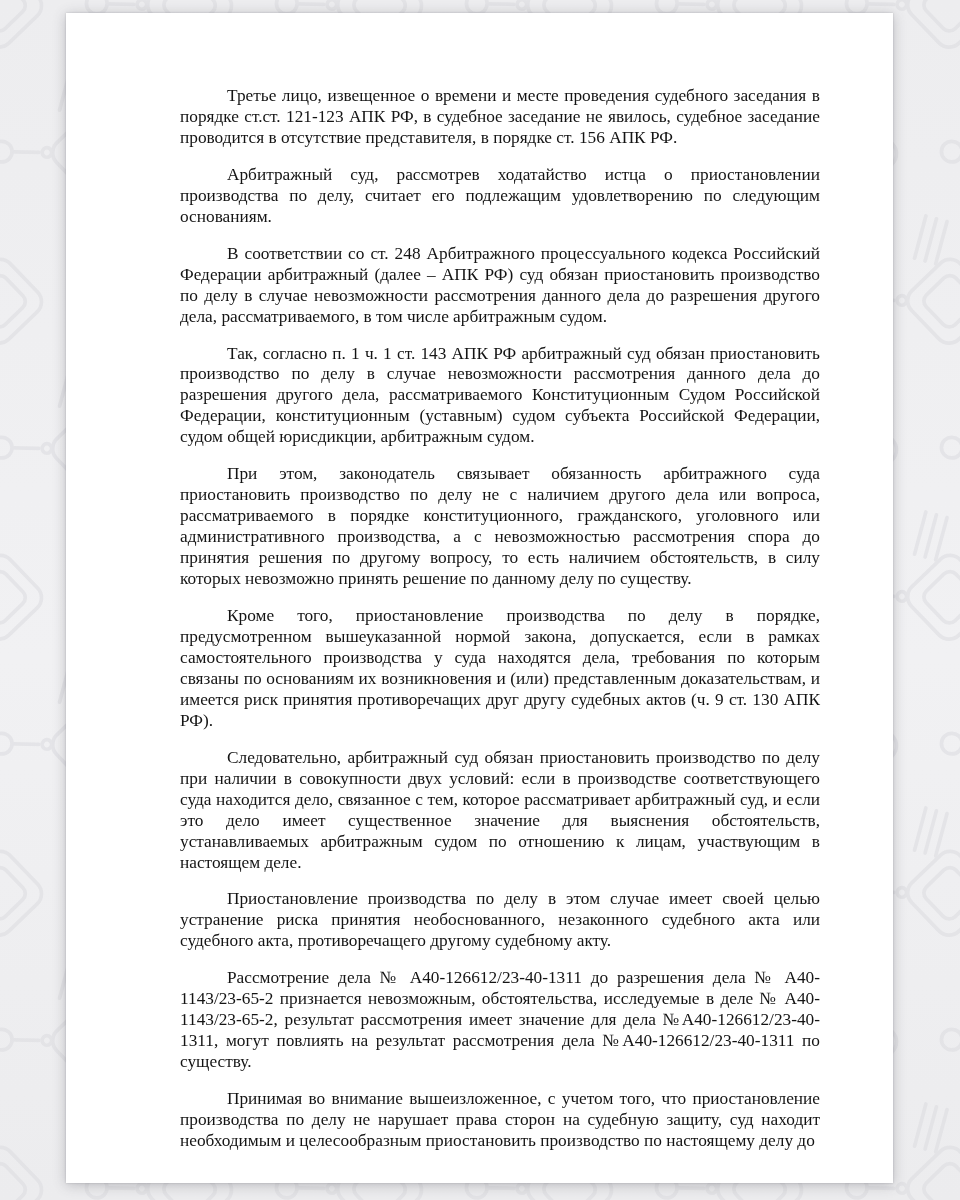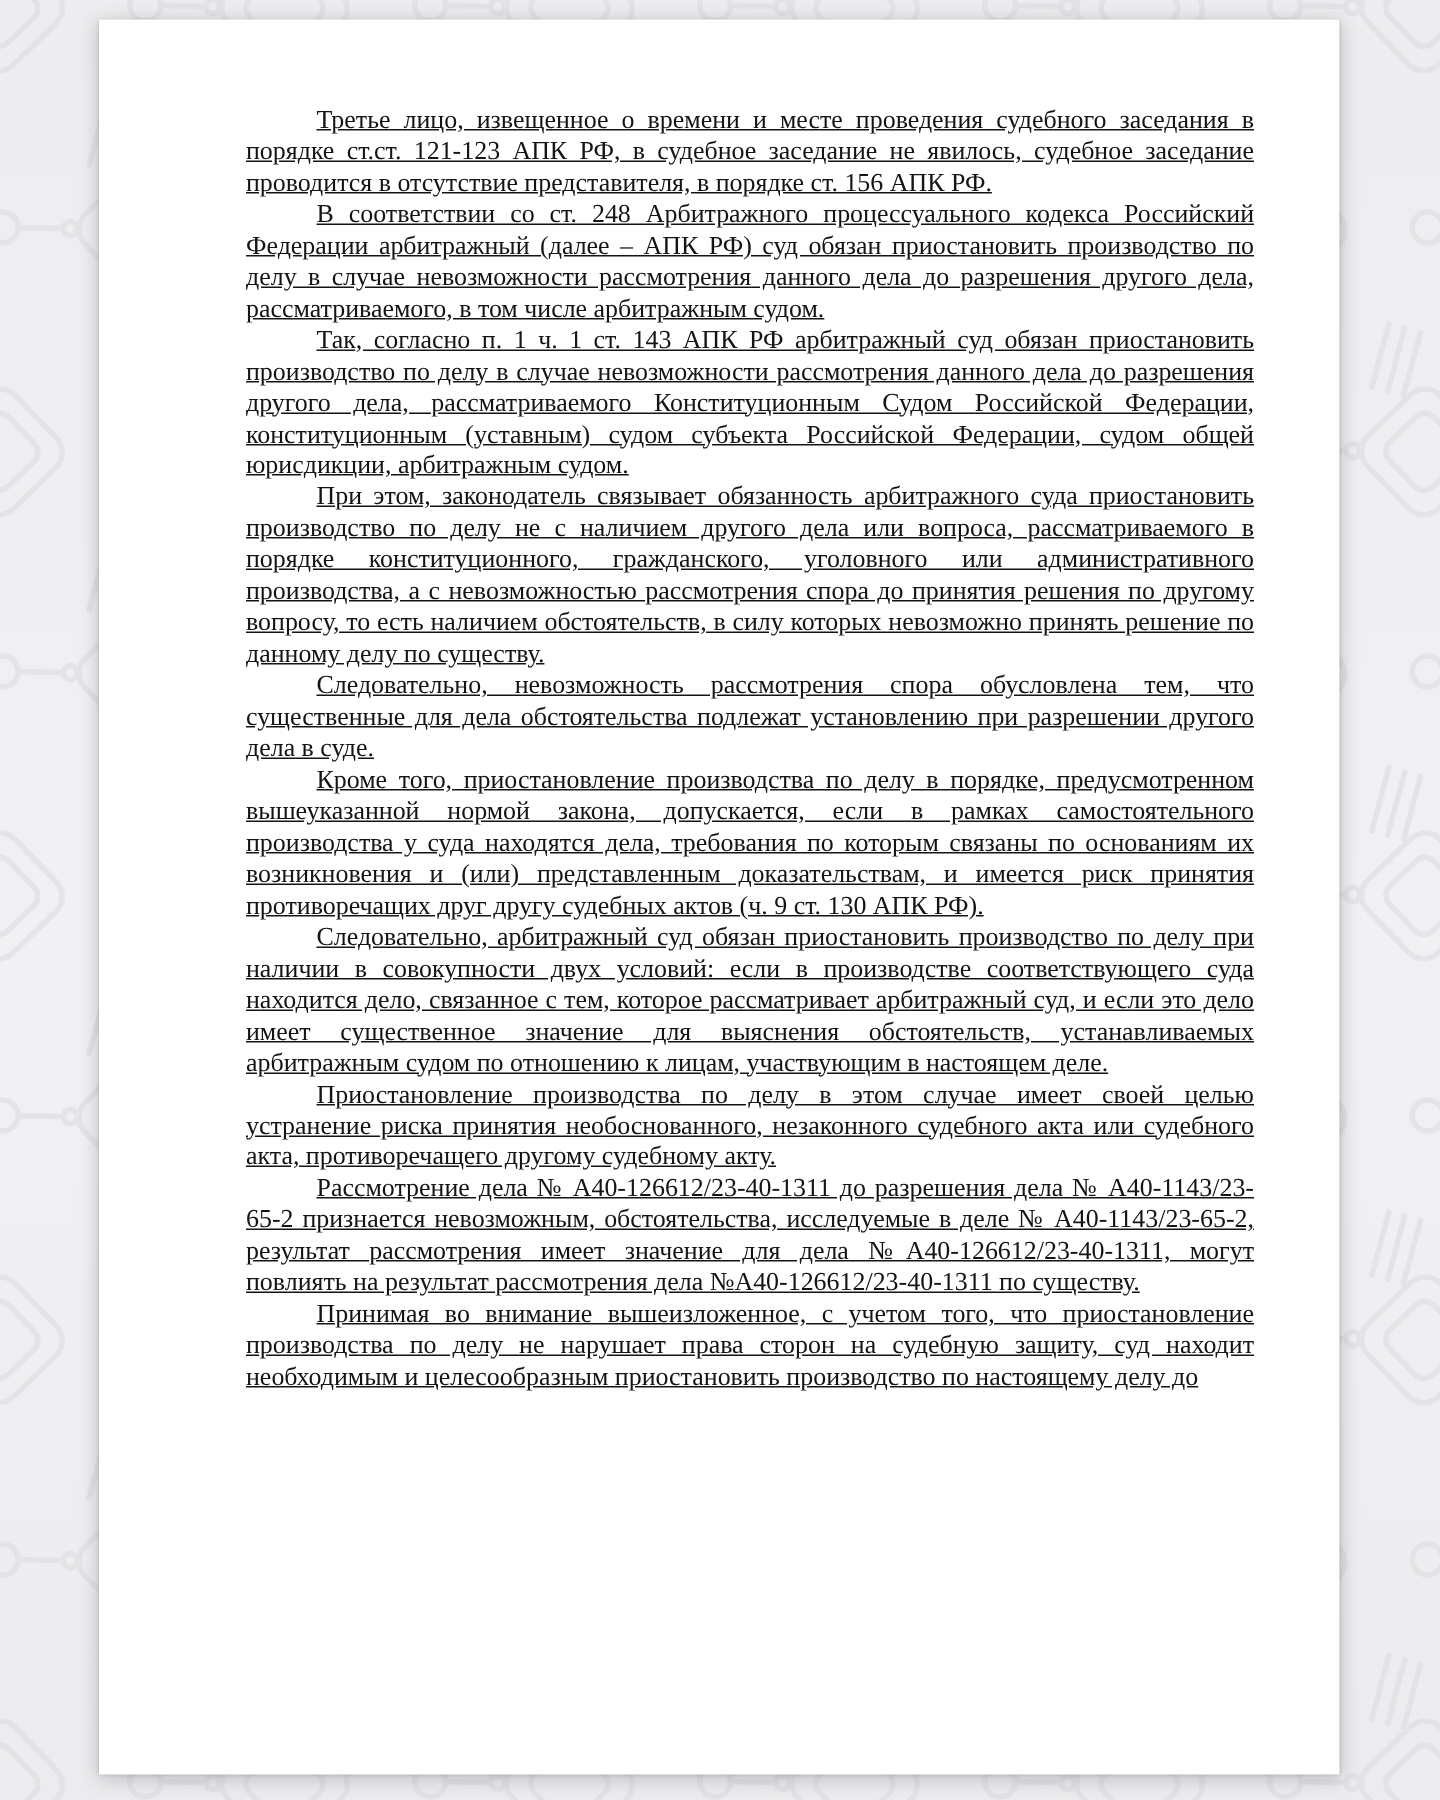"Третье лицо, извещенное о времени" .paper-text p { margin: 0 -> 16px; text-decoration: underline -> none }
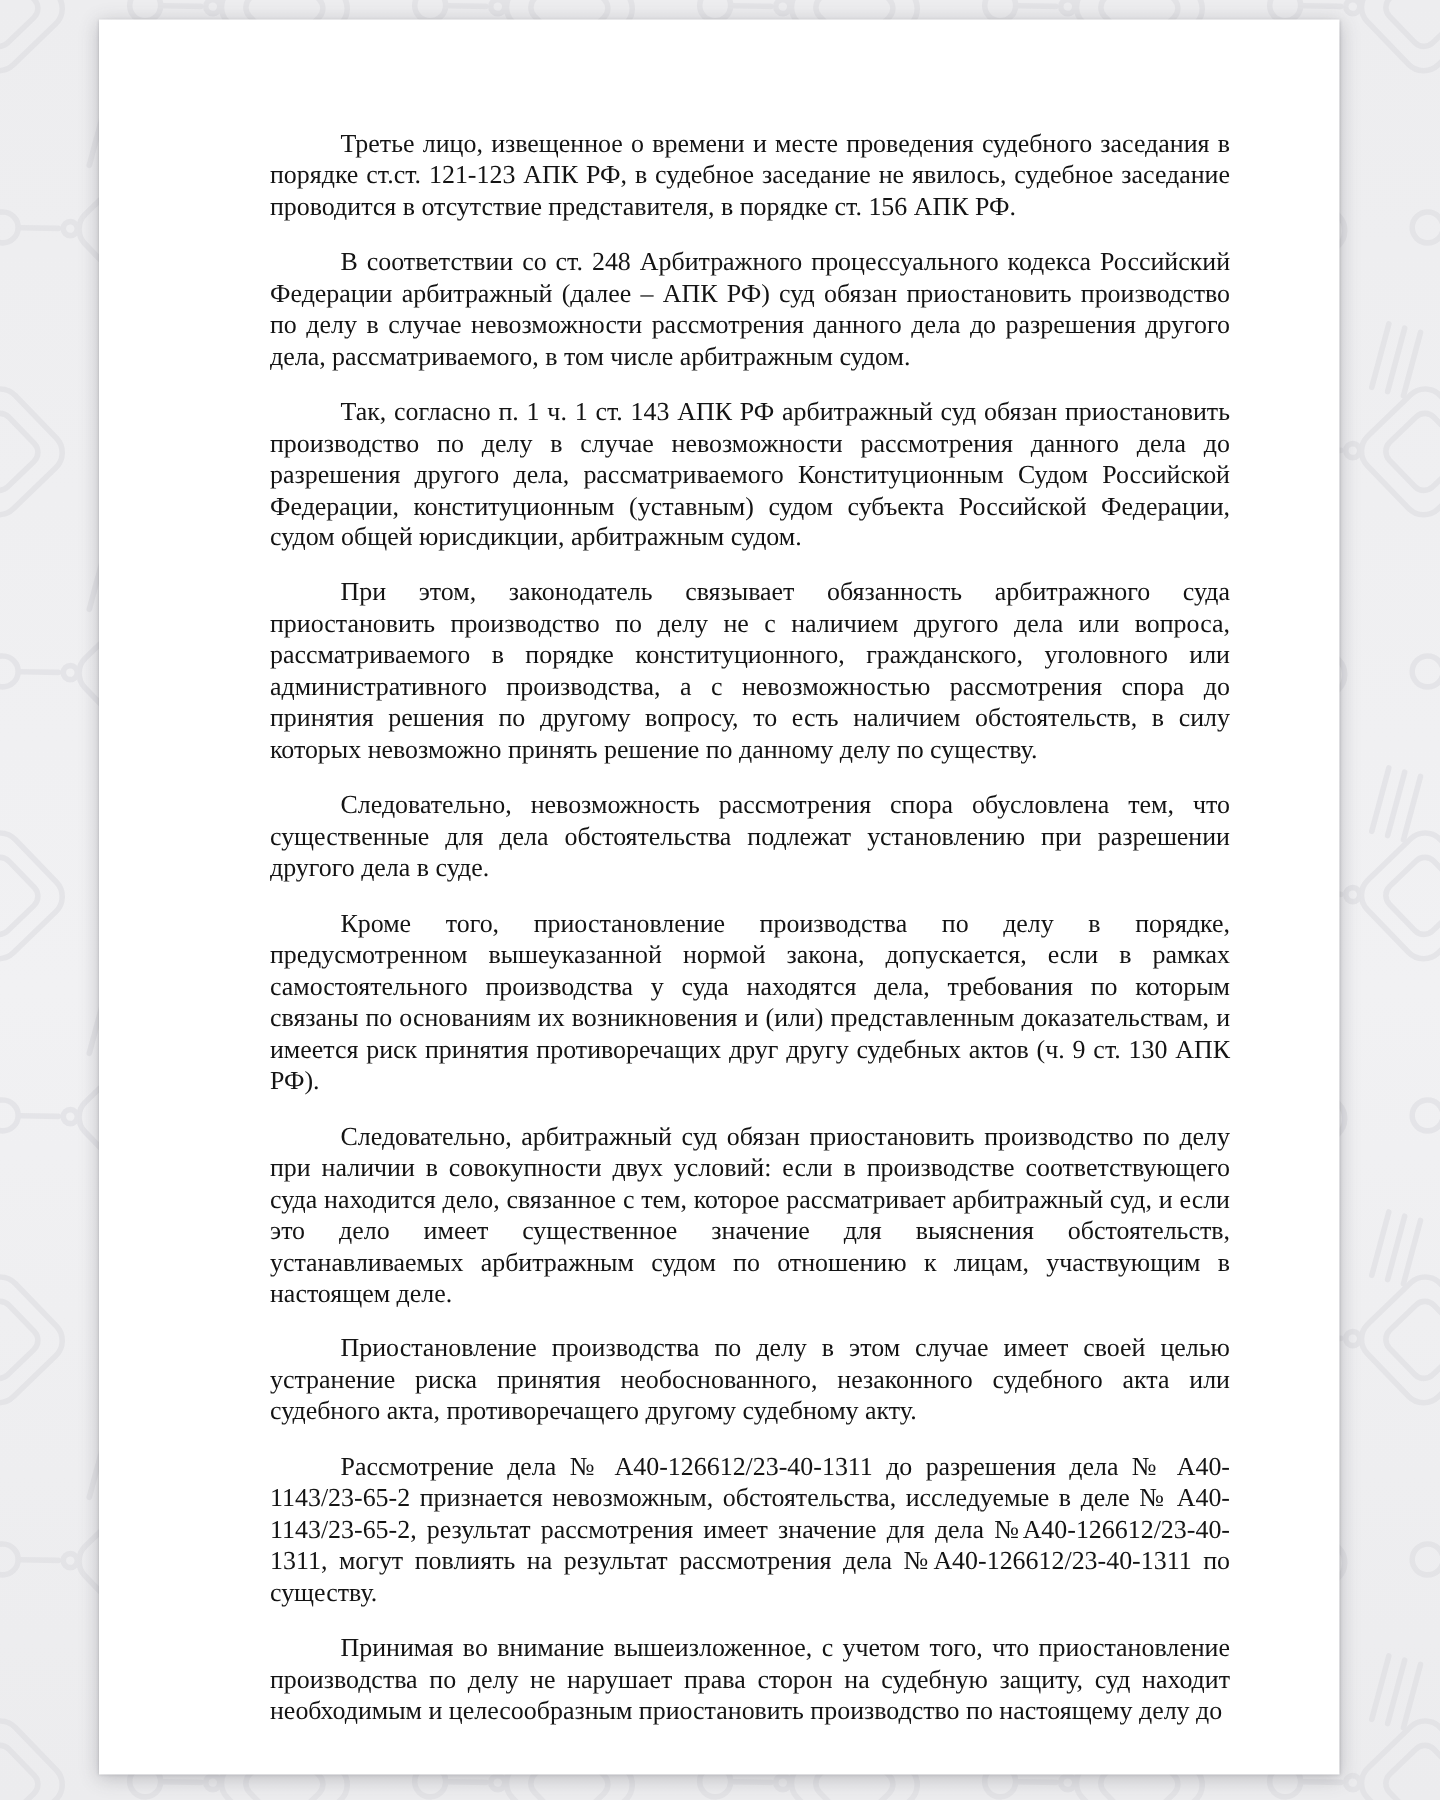"Арбитражный суд, рассмотрев ходатайство" p { html: none -> <p>Арбитражный суд, рассмотрев ходатайство истца о приостановлении производства по делу, считает его подлежащим удовлетворению по следующим основаниям.</p> }
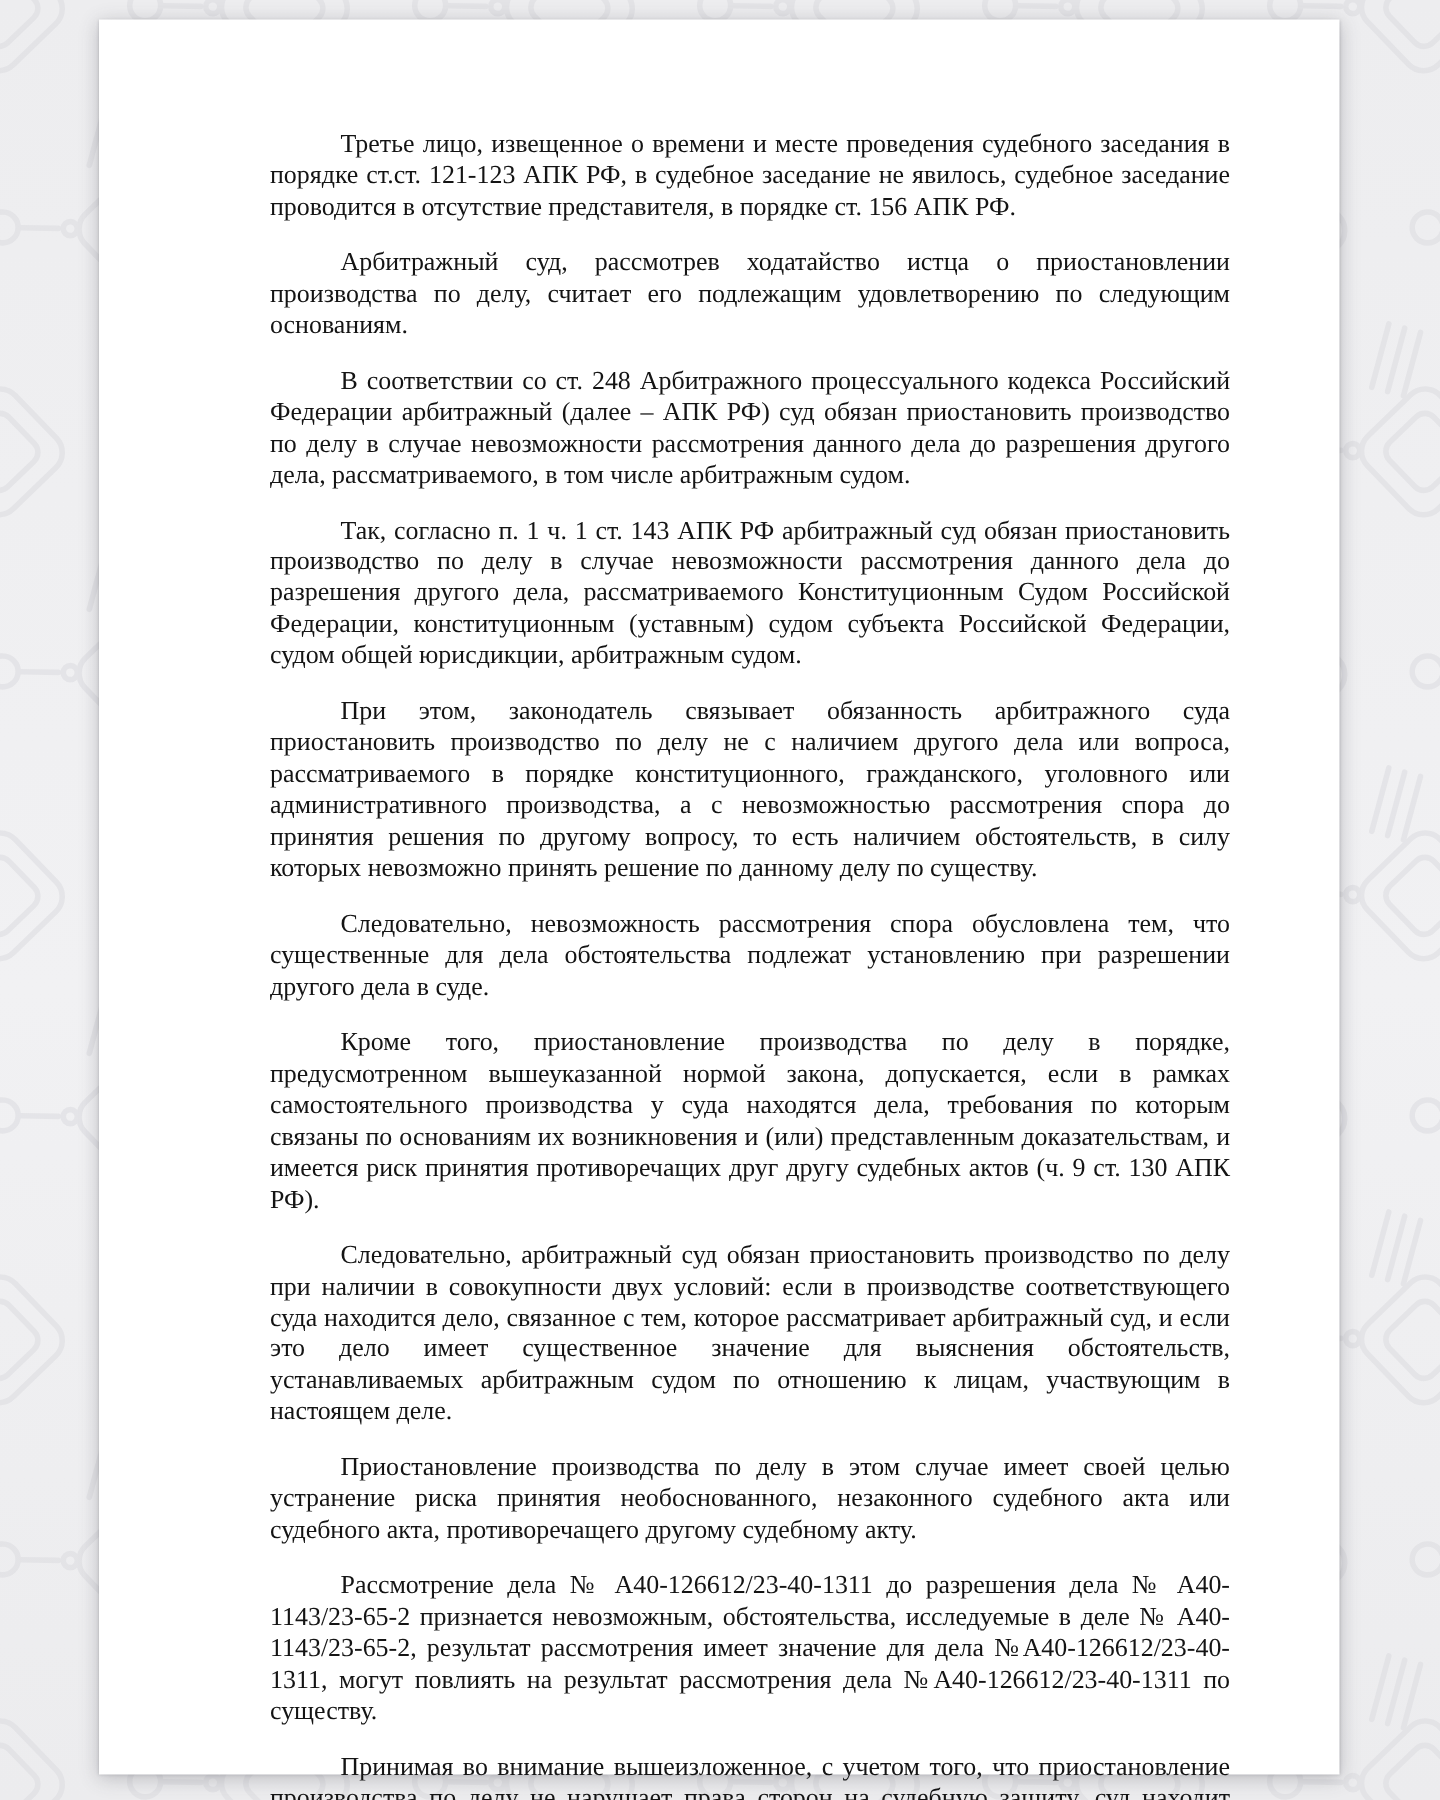"Следовательно, невозможность" p { html: <p>Следовательно, невозможность рассмотрения спора обусловлена тем, что существенные для дела обстоятельства подлежат установлению при разрешении другого дела в суде.</p> -> none }
